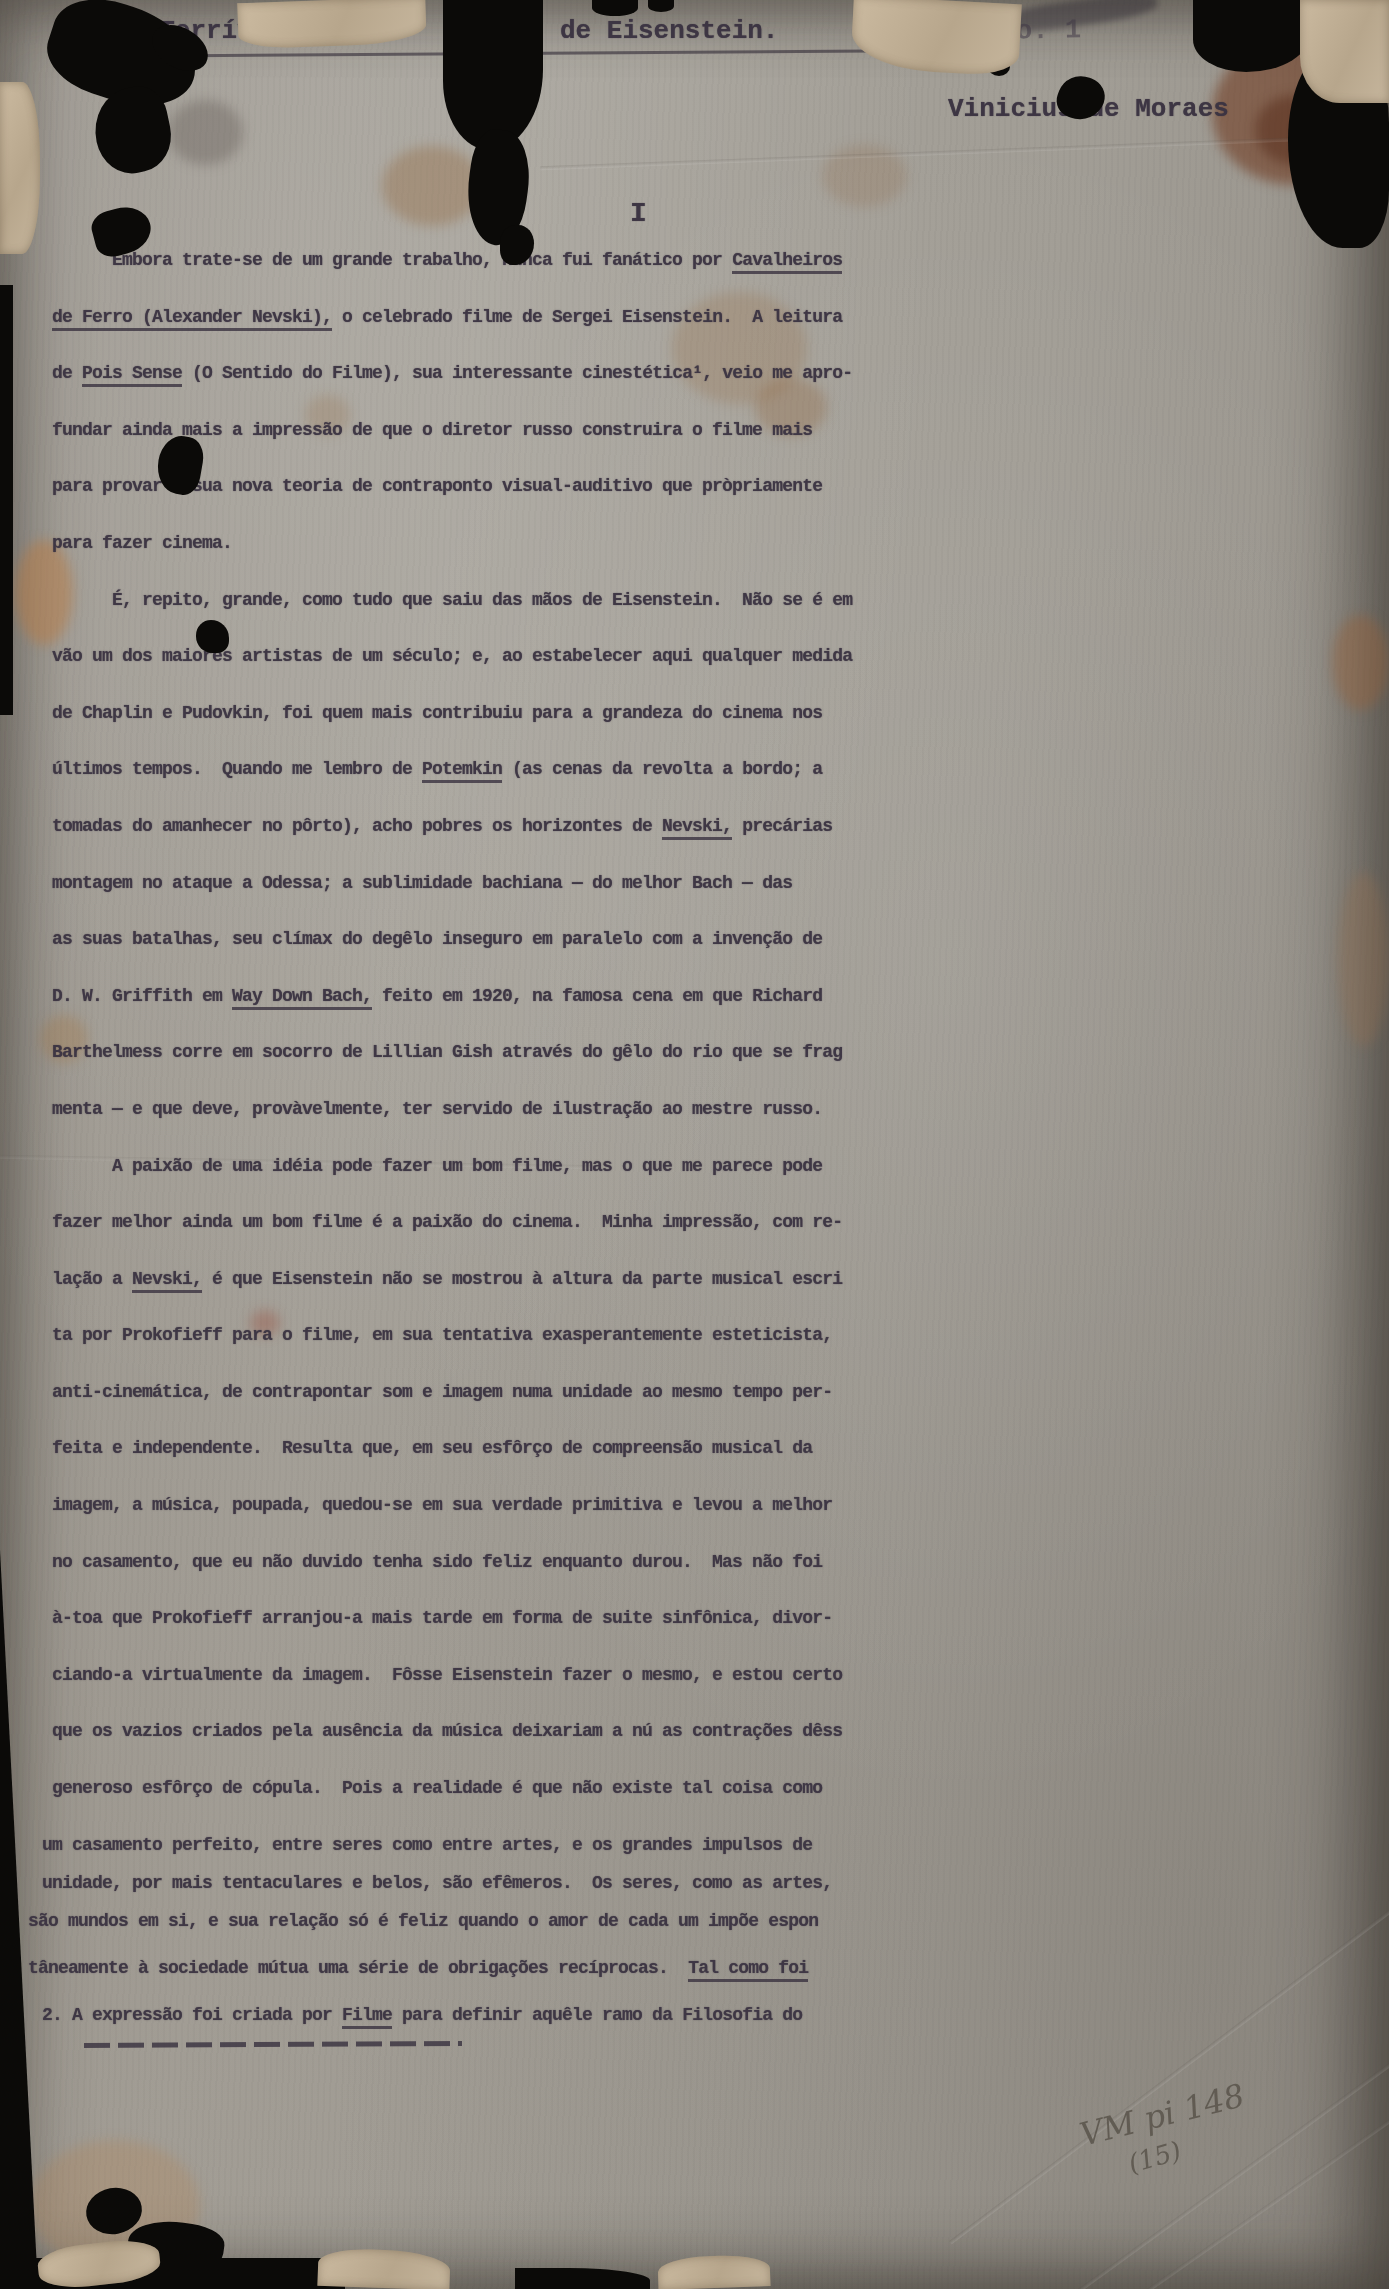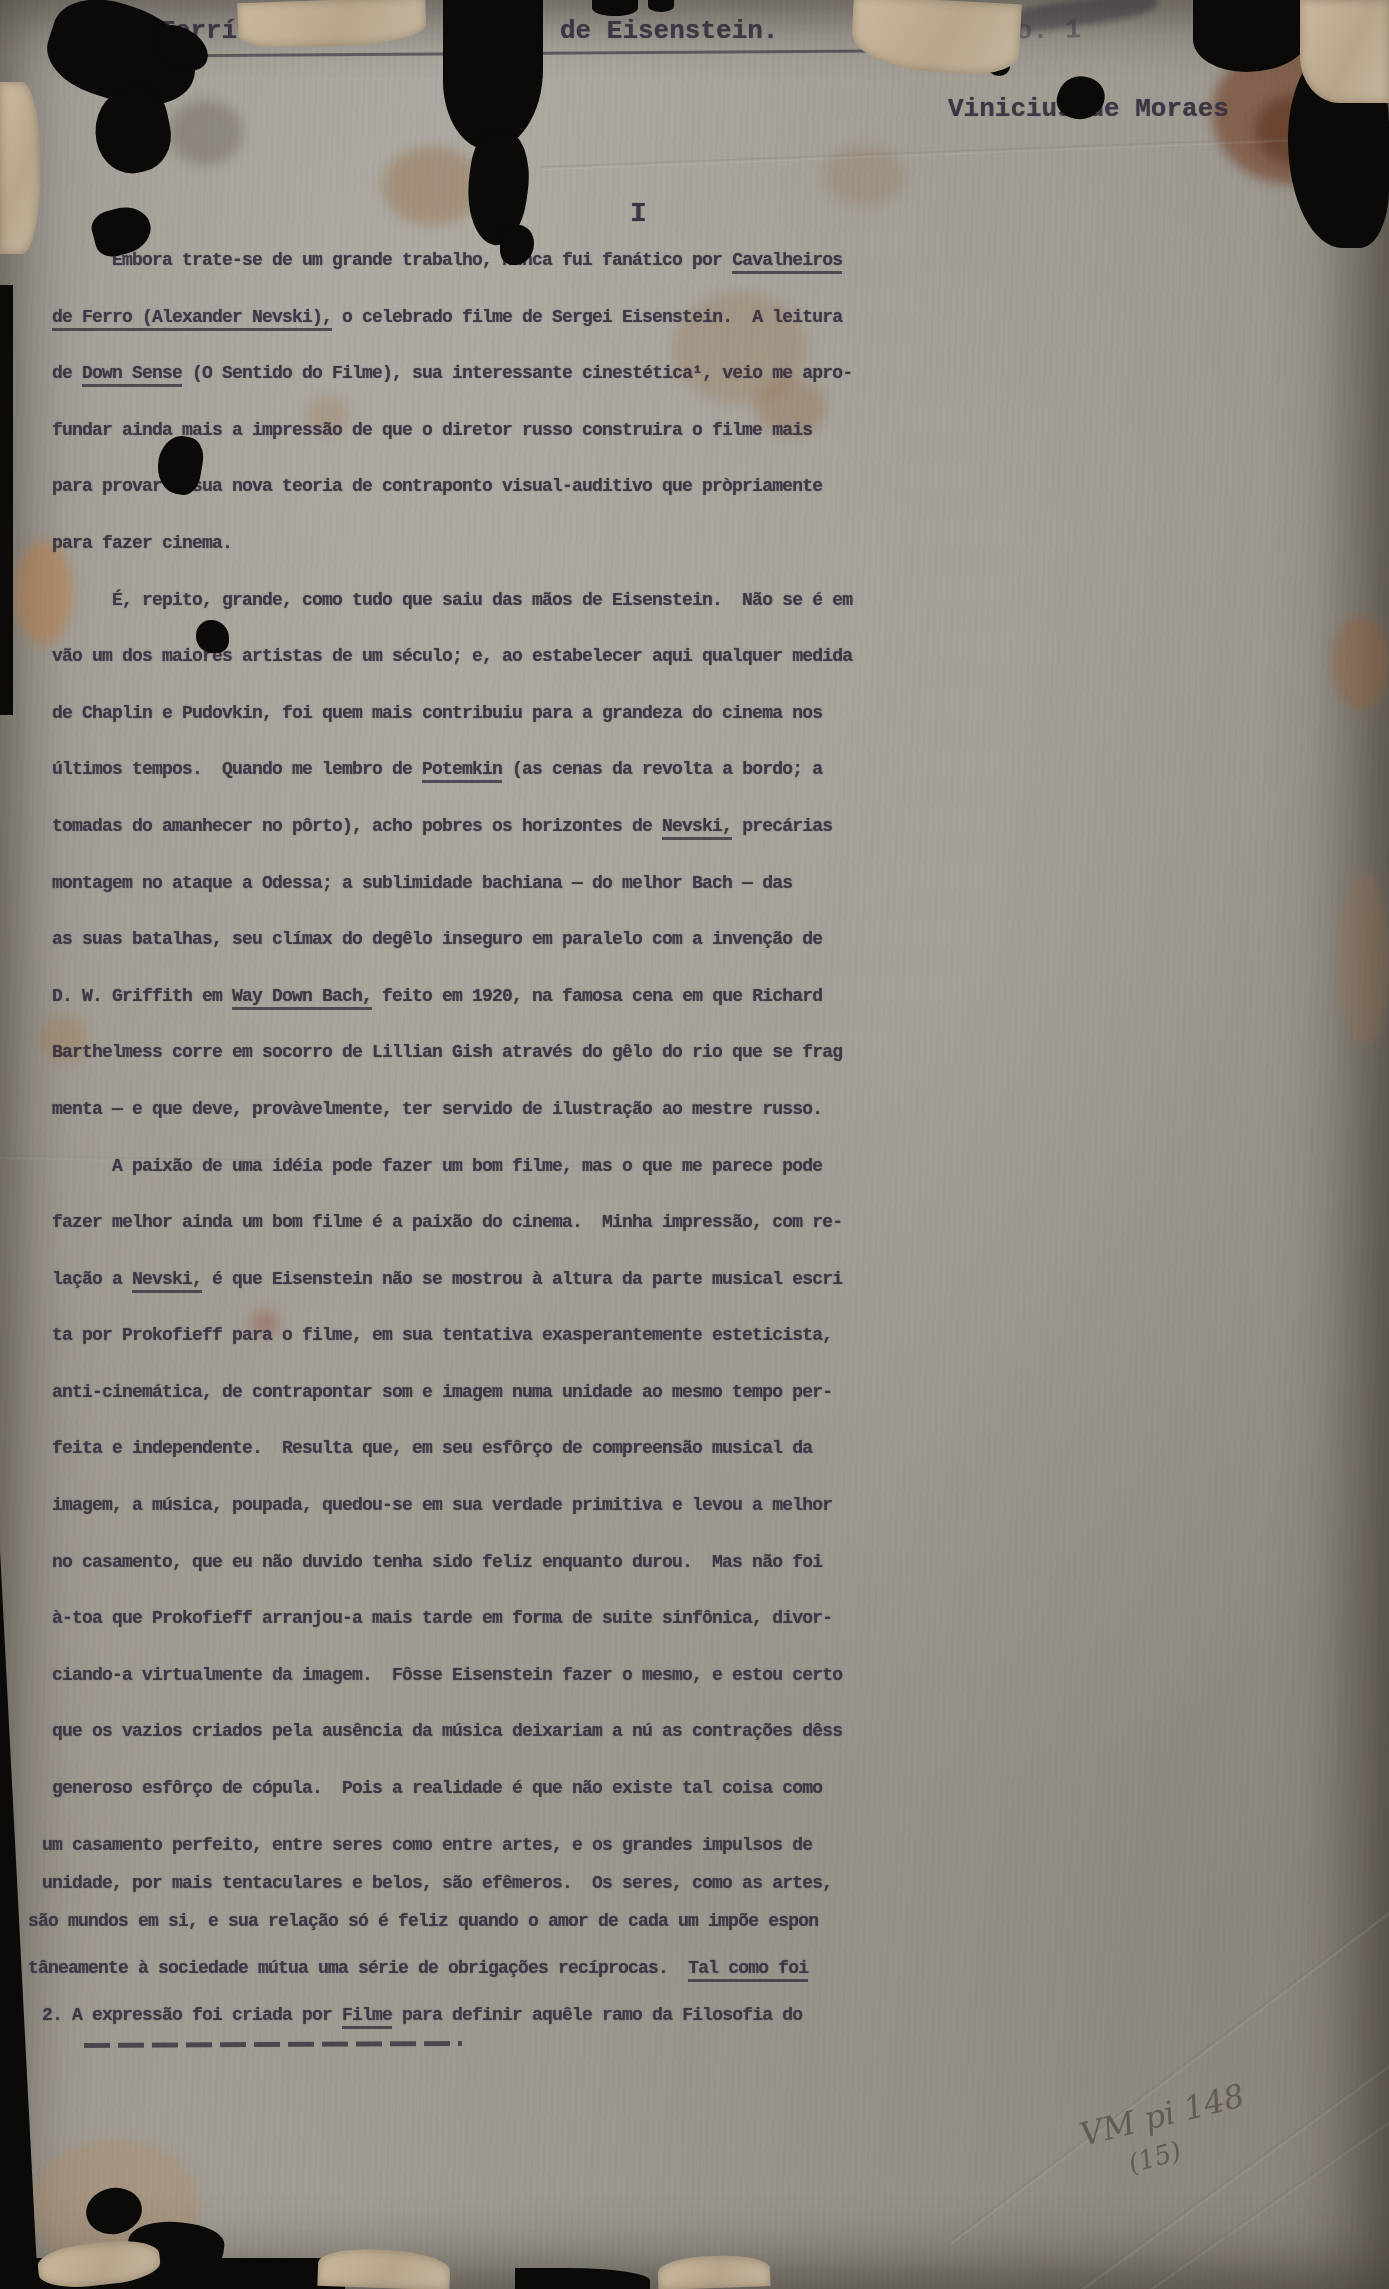"Down Sense" span.u { text: Down -> Pois }
